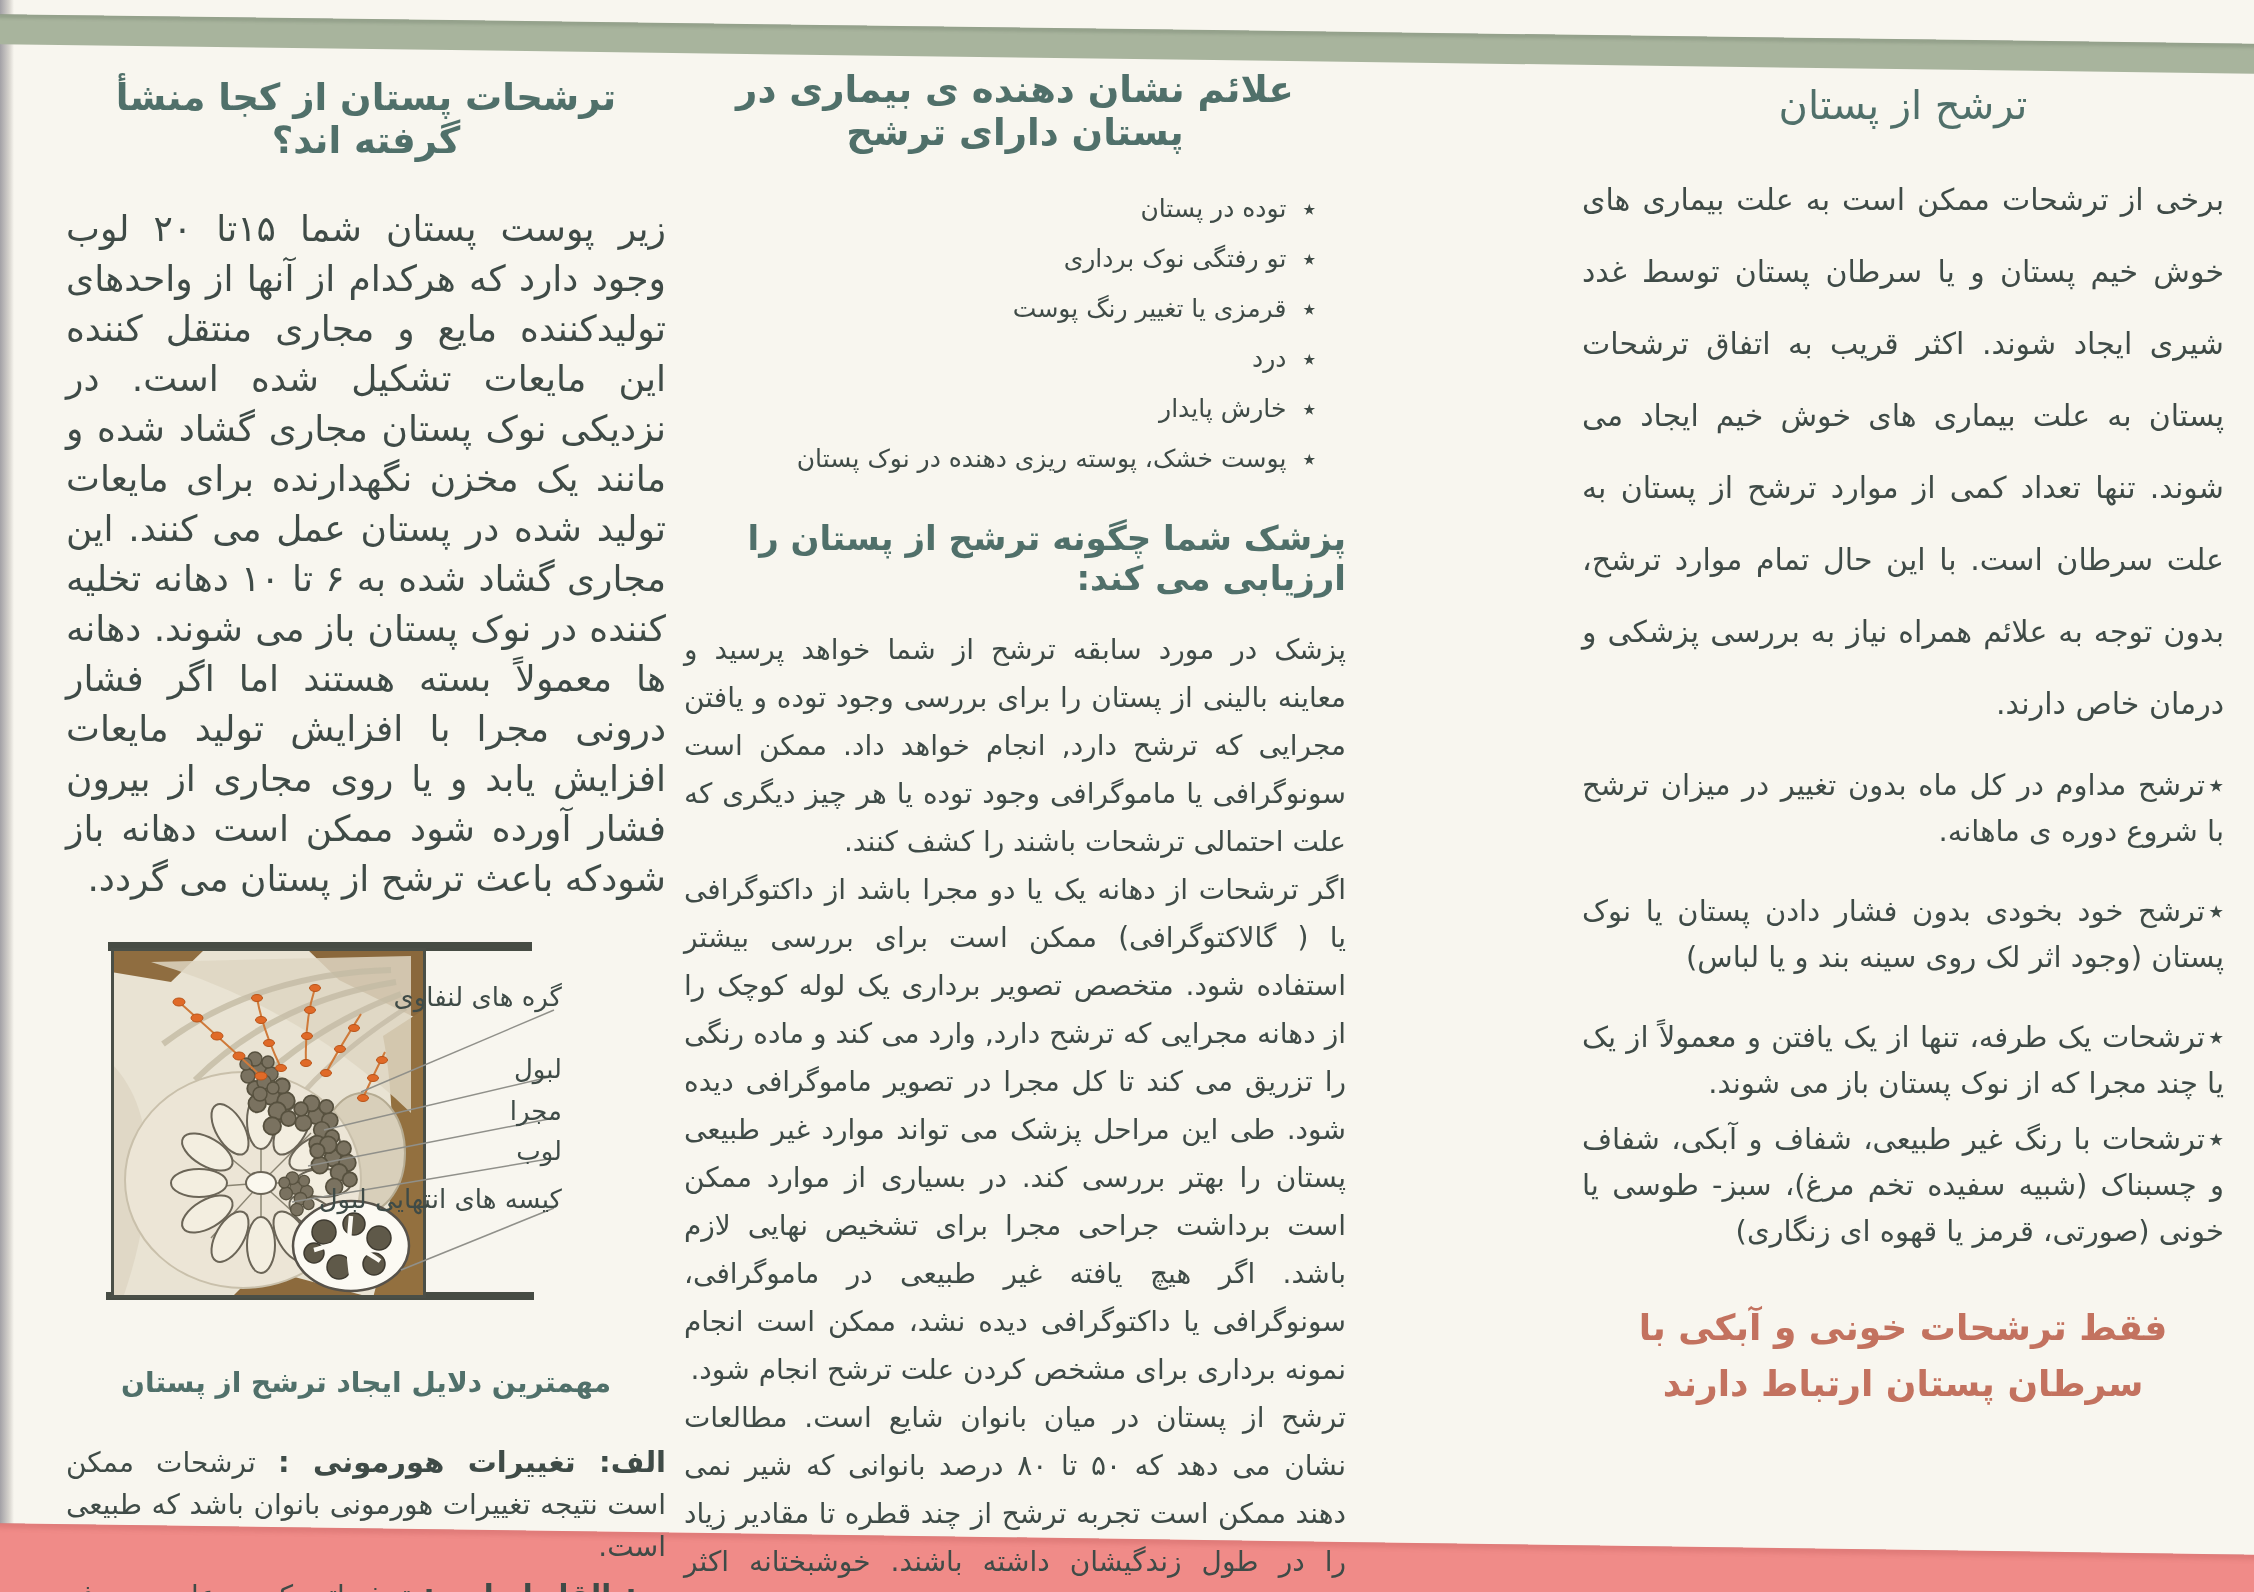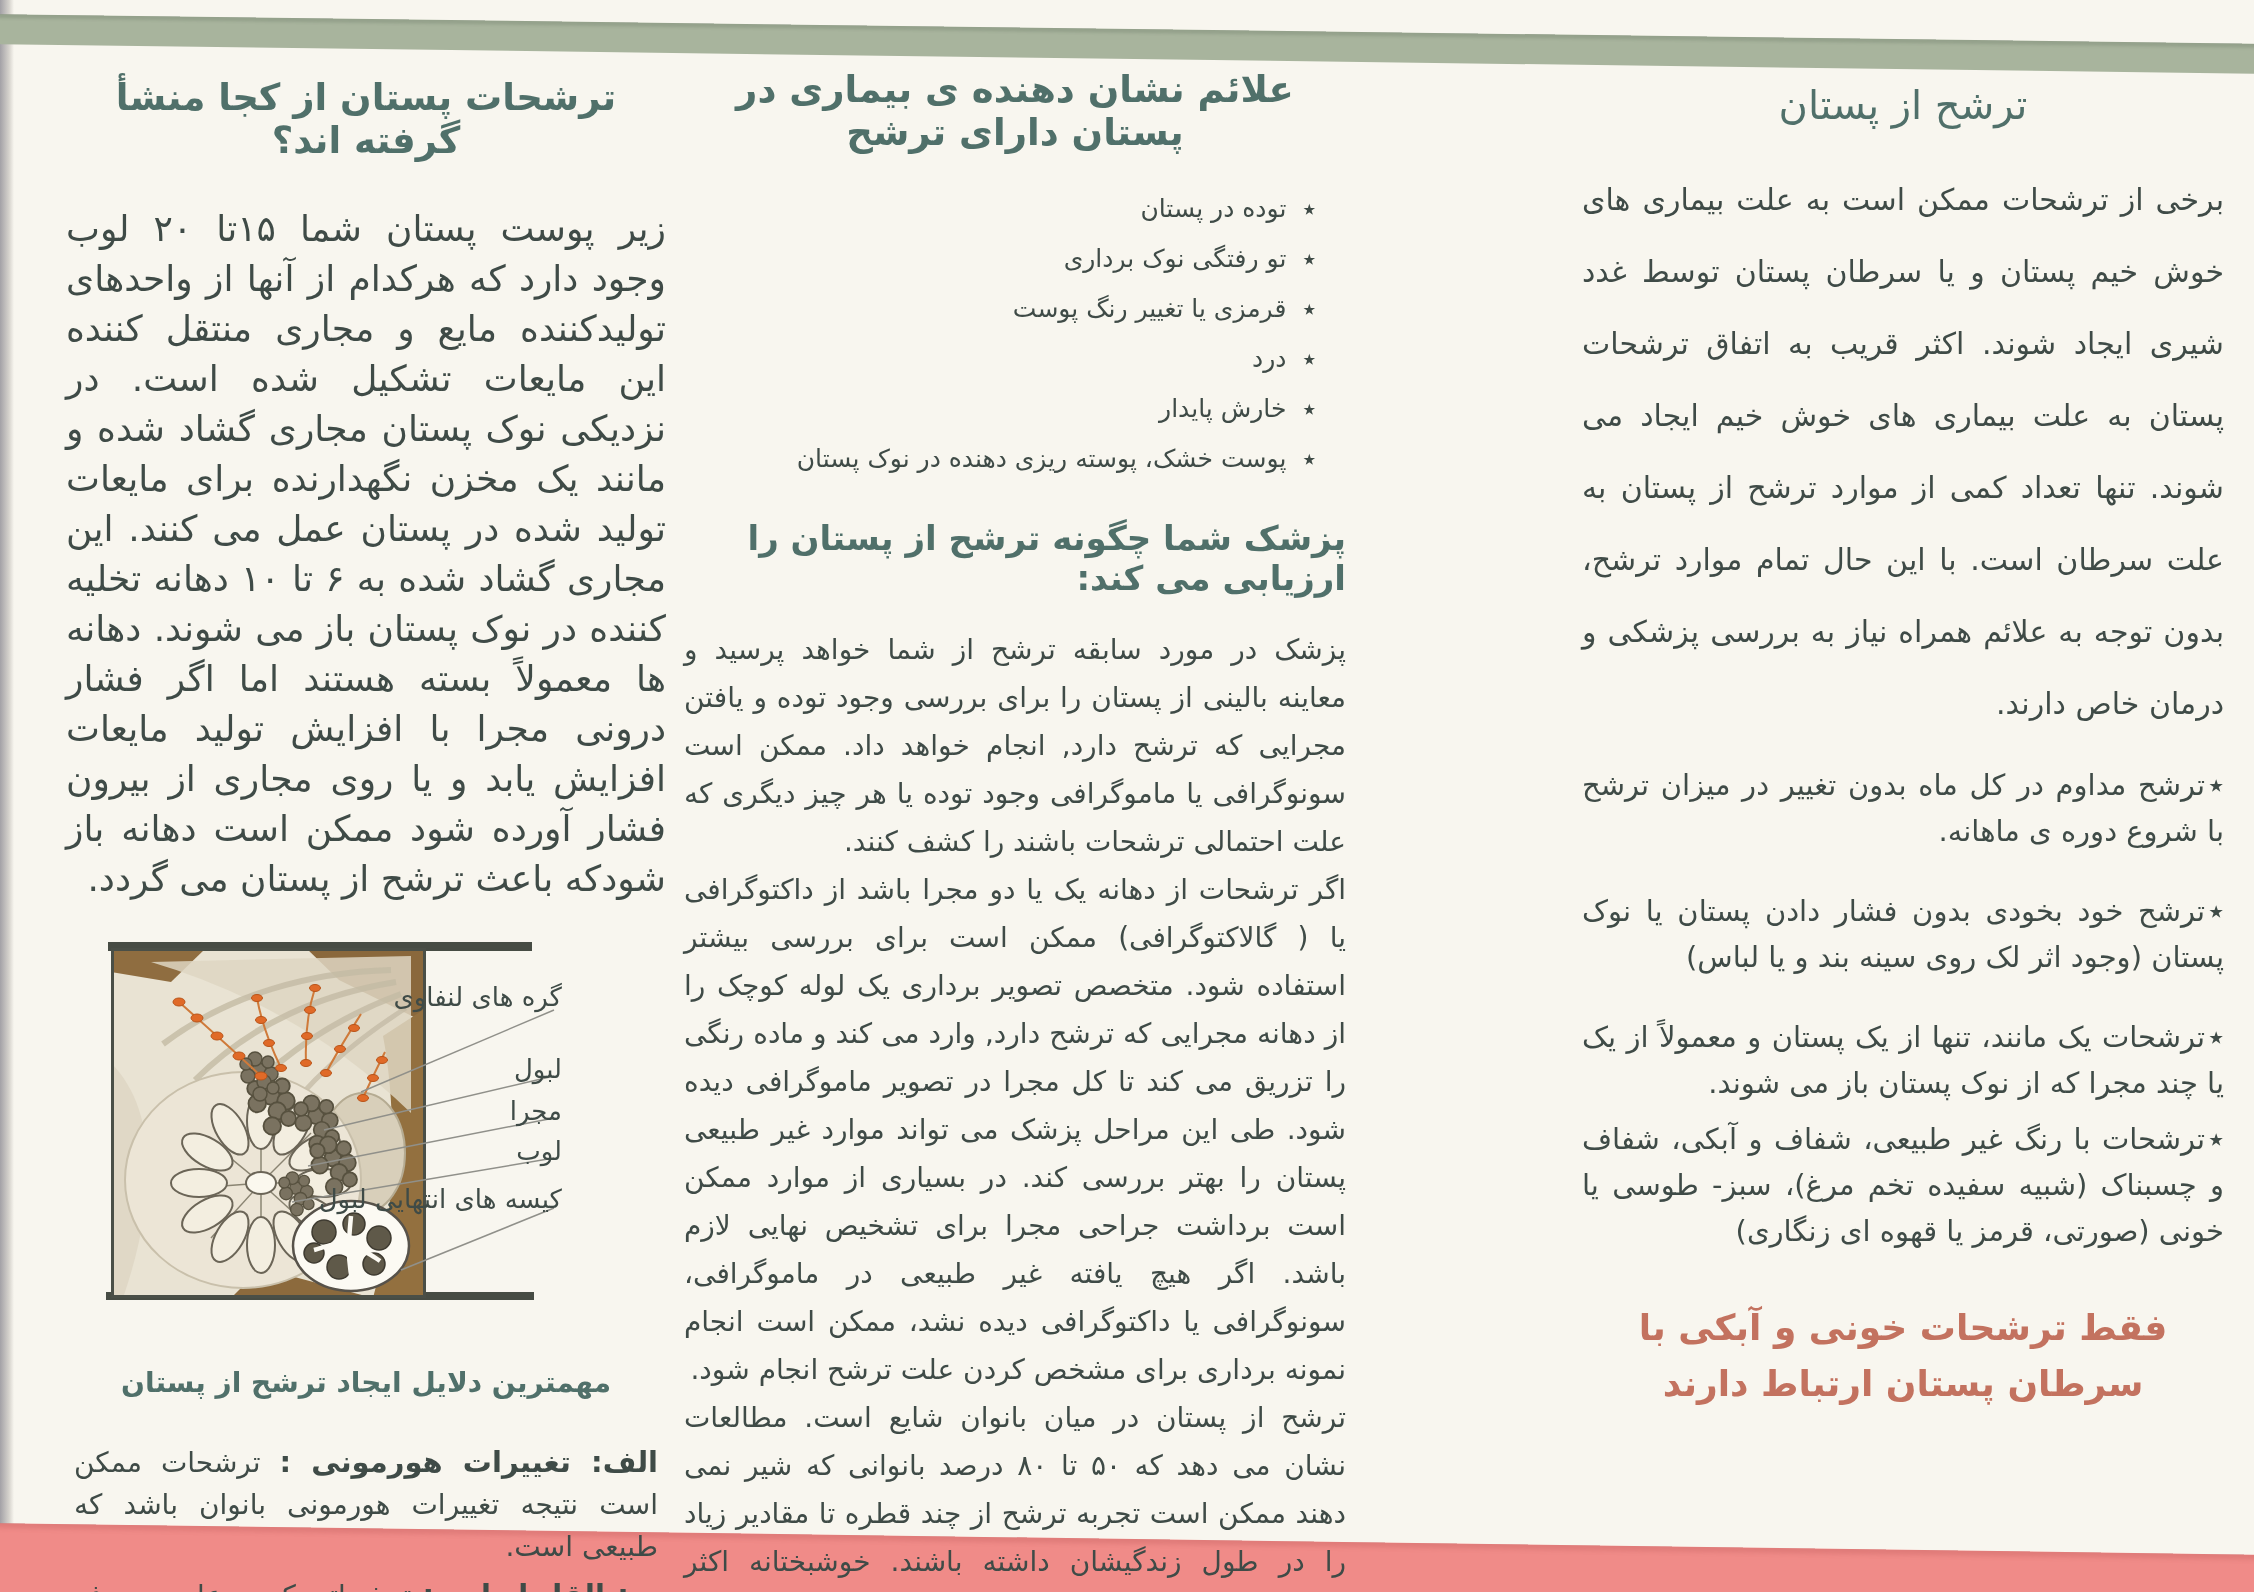"ترشحات یک مانند، تنها از" span { text: مانند، تنها از یک پستان -> طرفه، تنها از یک یافتن }
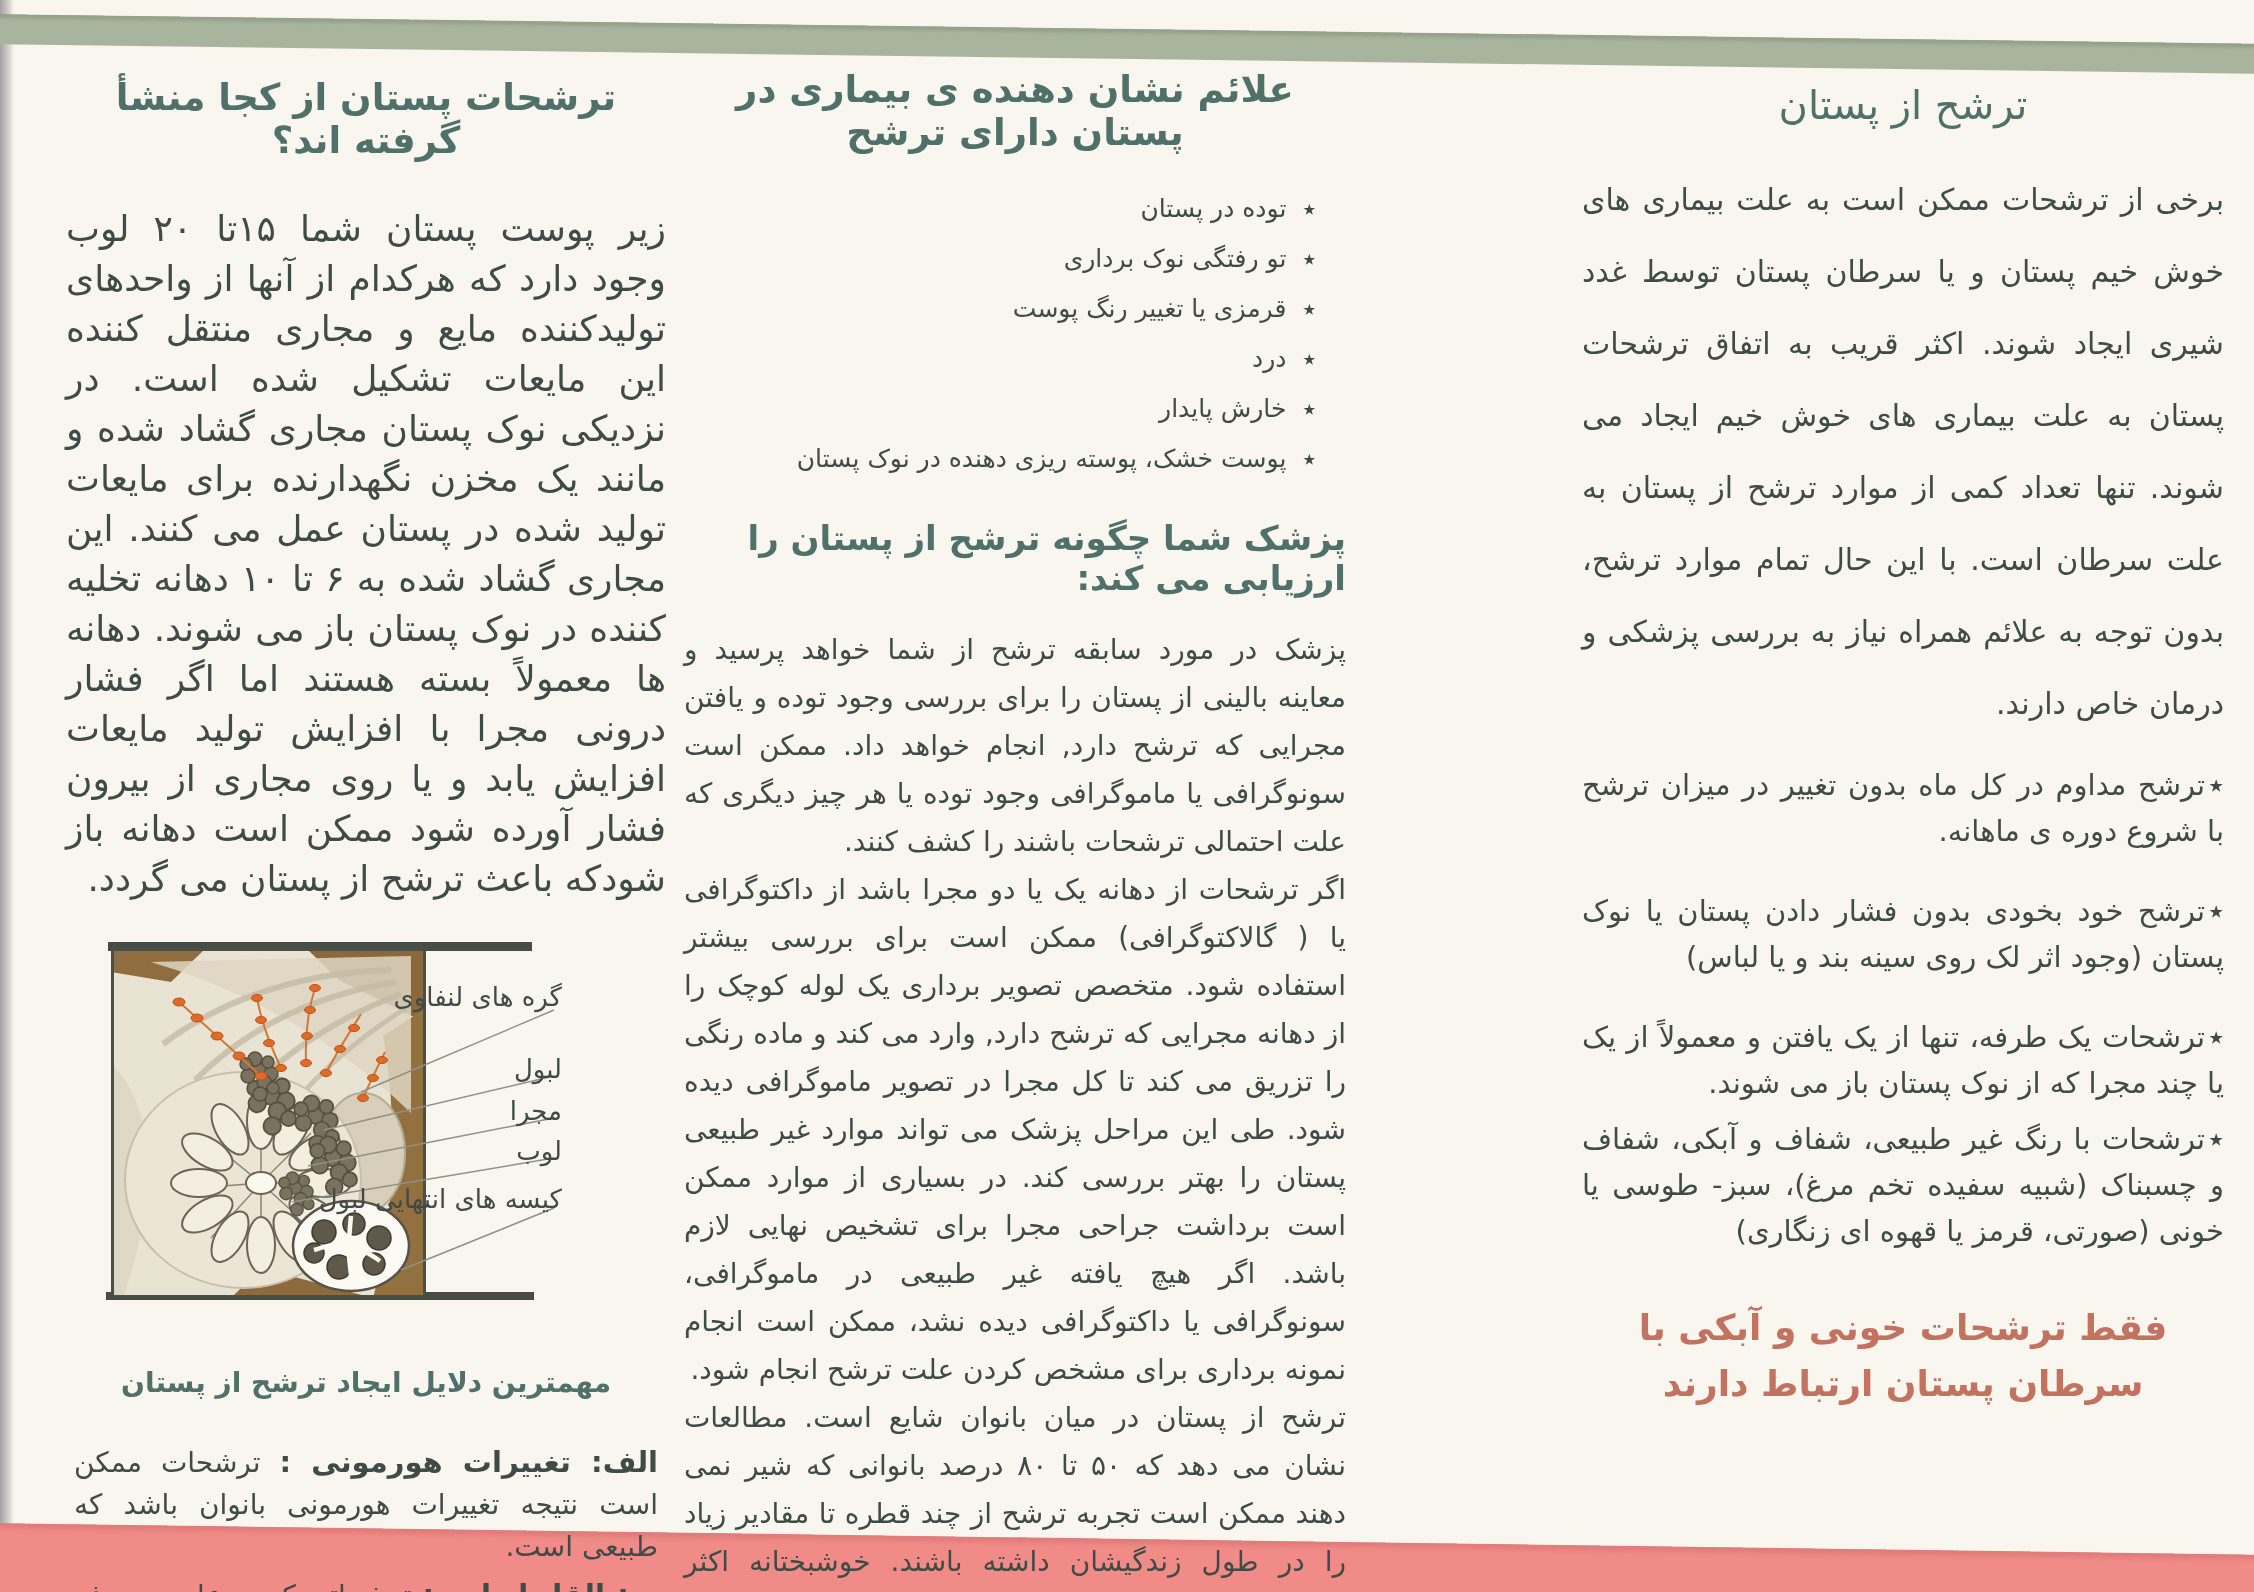"الف: تغییرات هورمونی : ترشحات" p.cause { margin: 0 8px 6px -> 0 0 6px }
